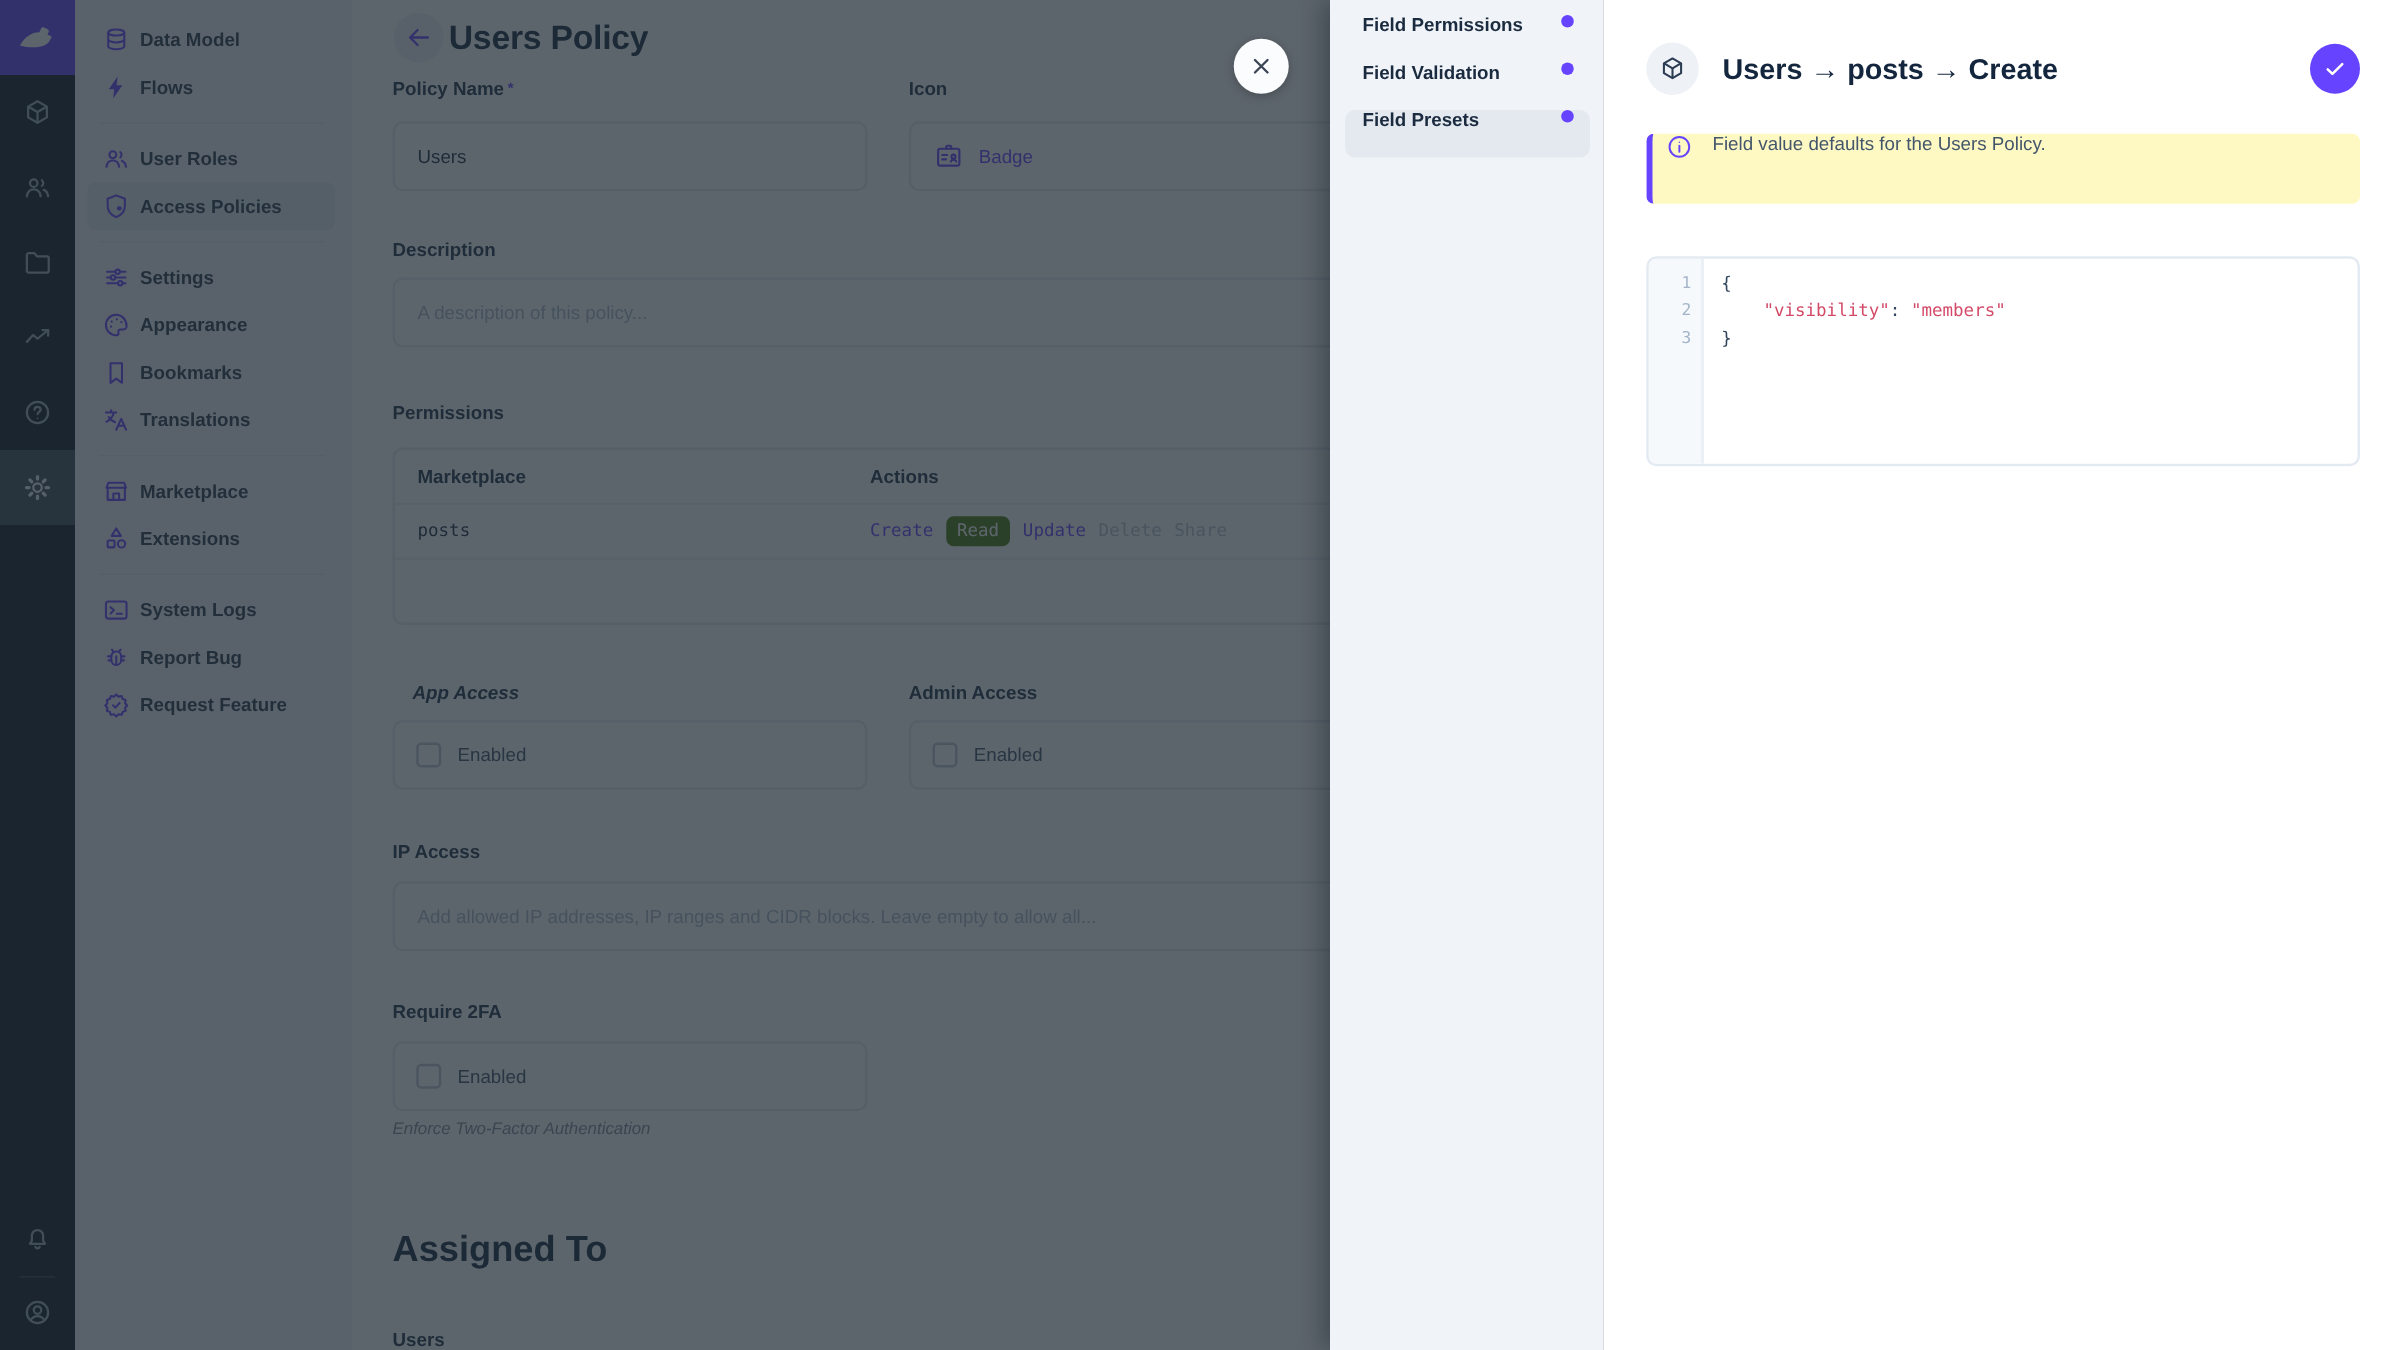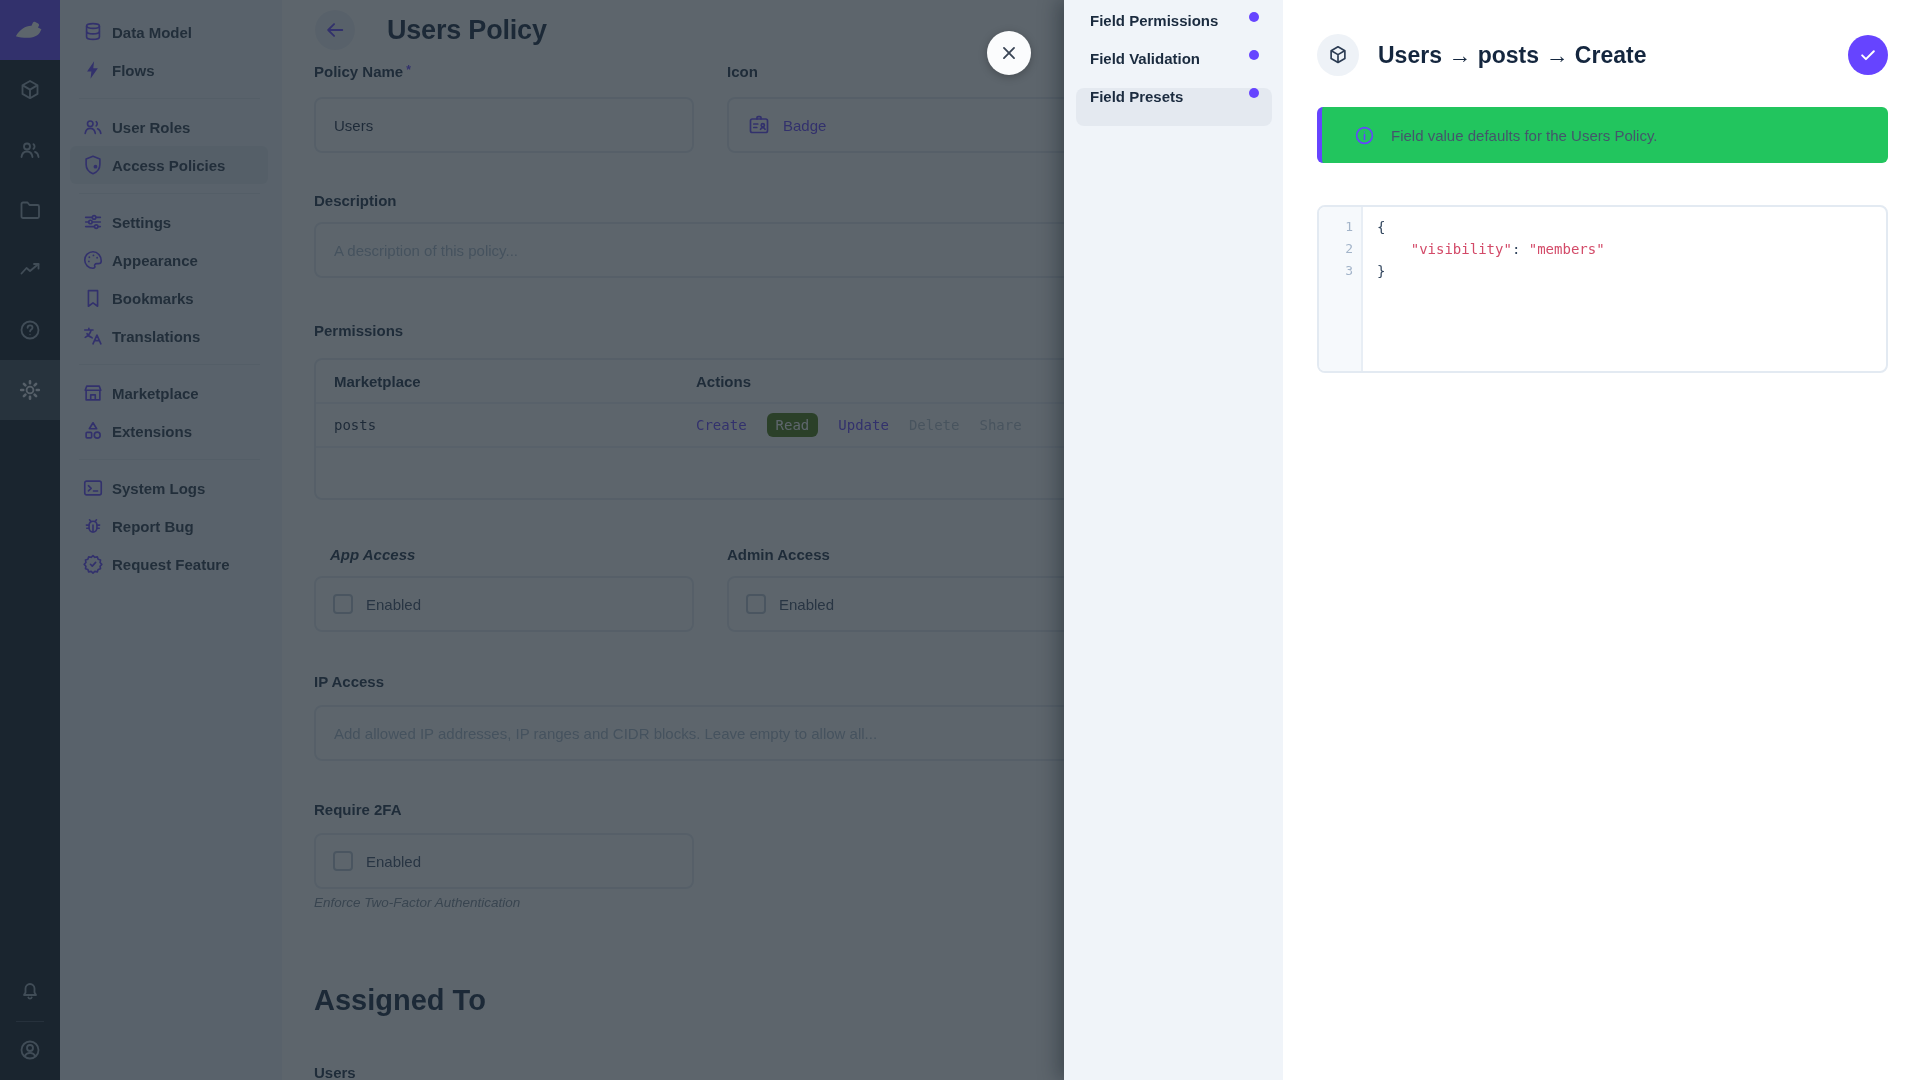"Users Policy" .page-title { left: 105px -> 77px }
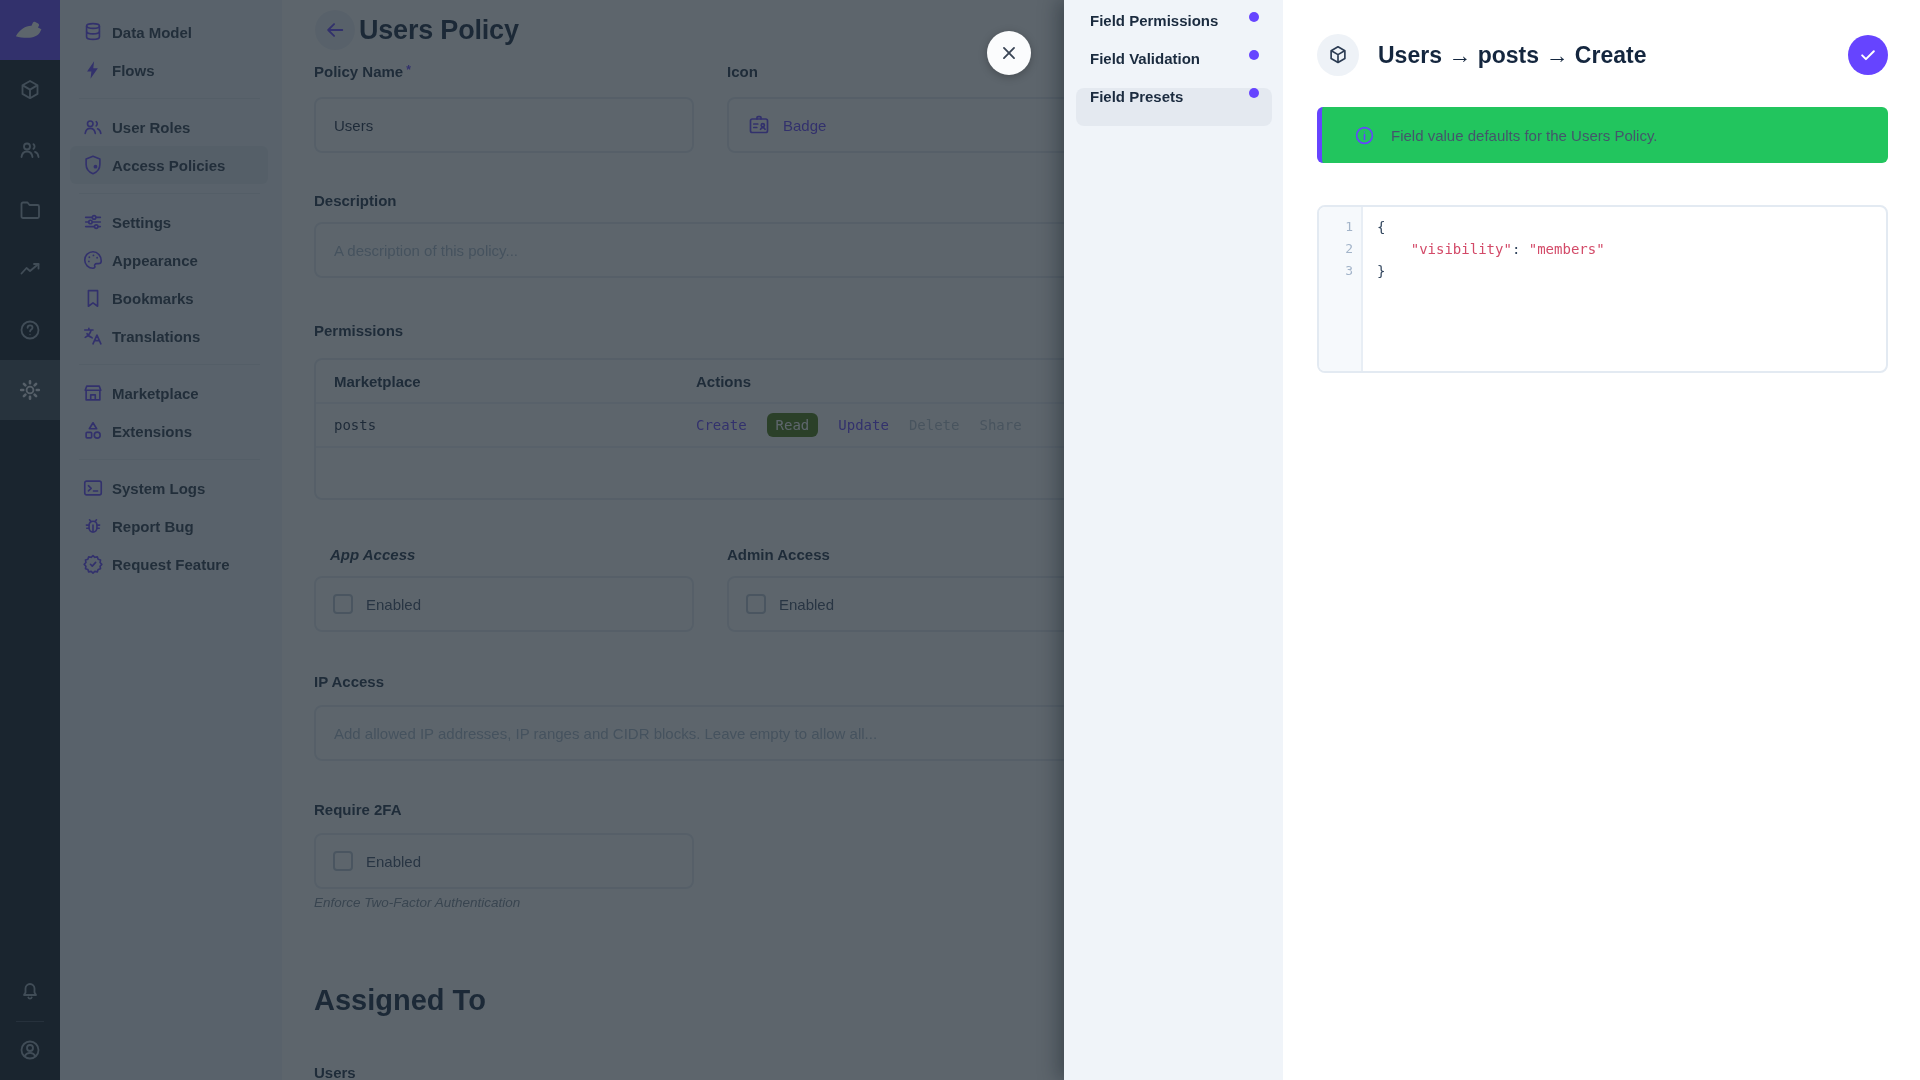"Field value defaults for the" .d-notice { align-items: center -> none; background: #22c55e -> #fef9c3; padding-left: 32px -> 11px }
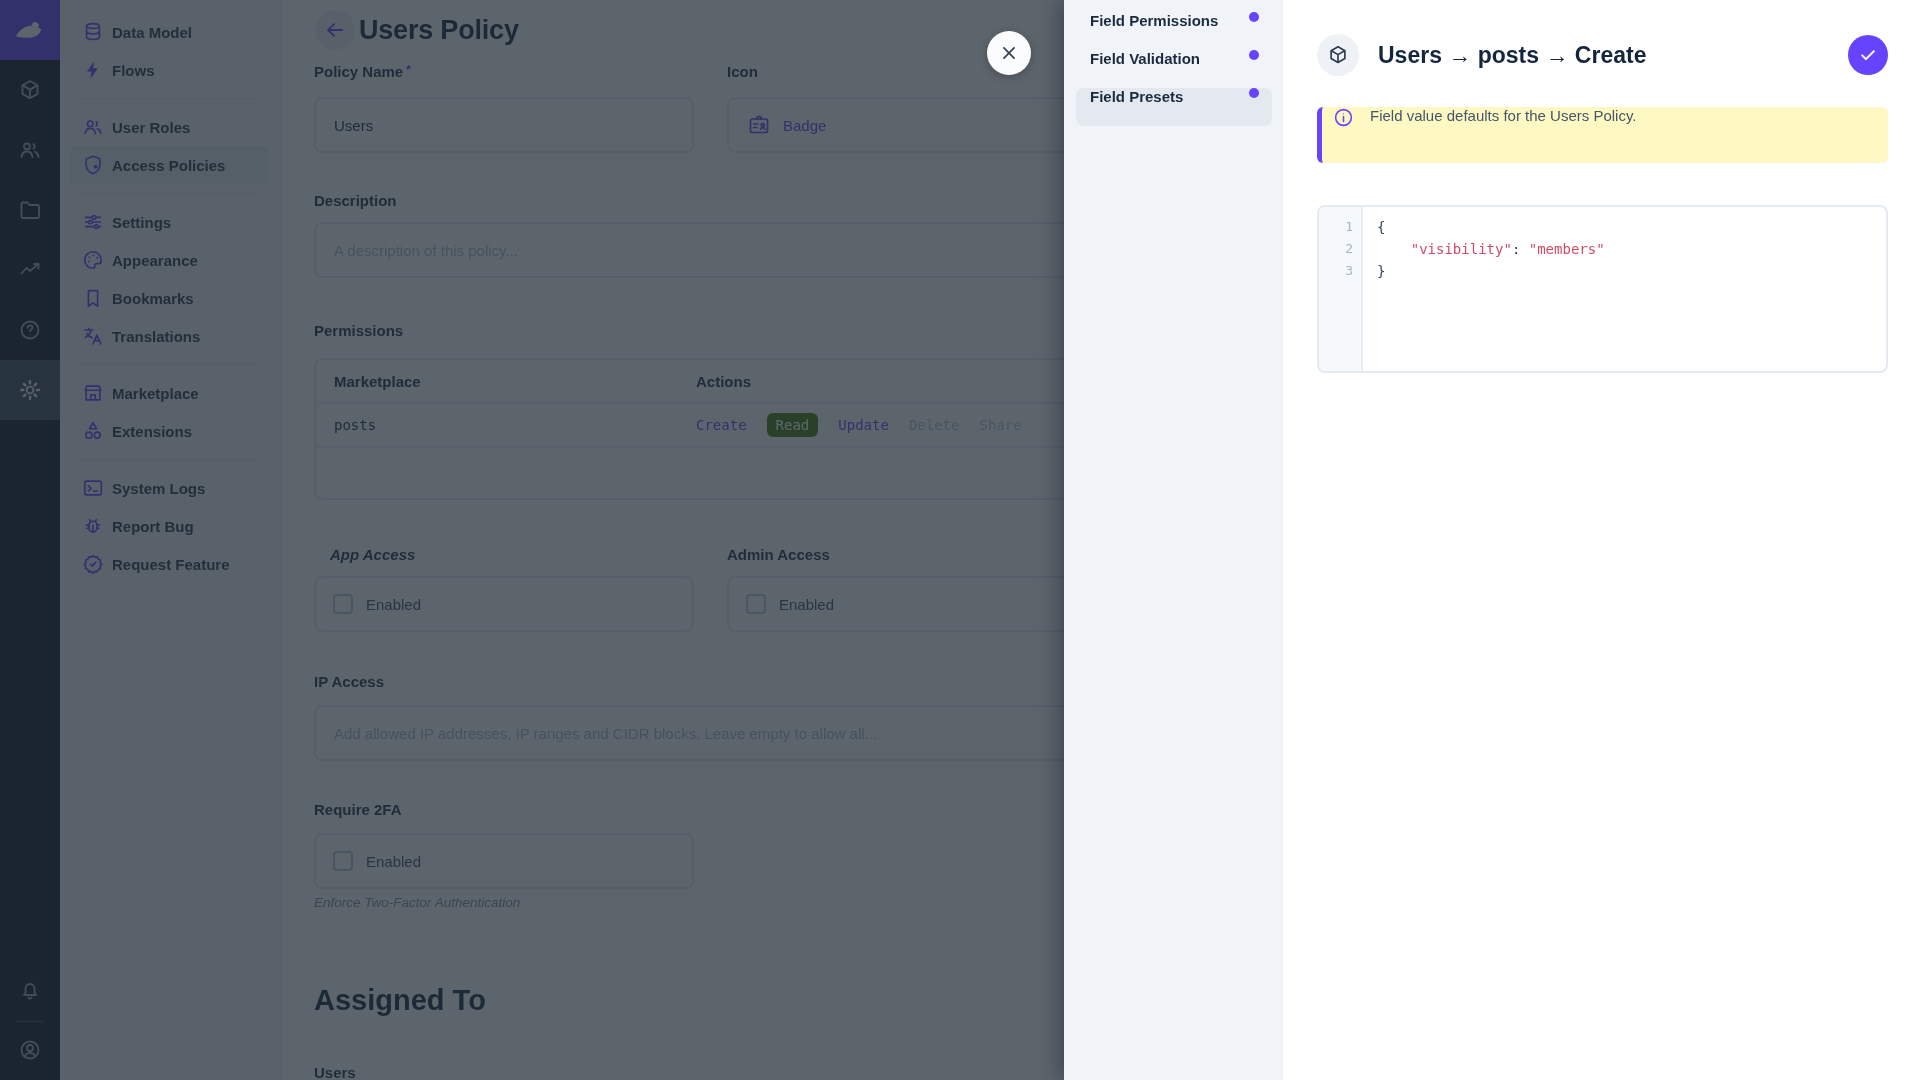"Create" .acts { gap: 20px -> 10px }
